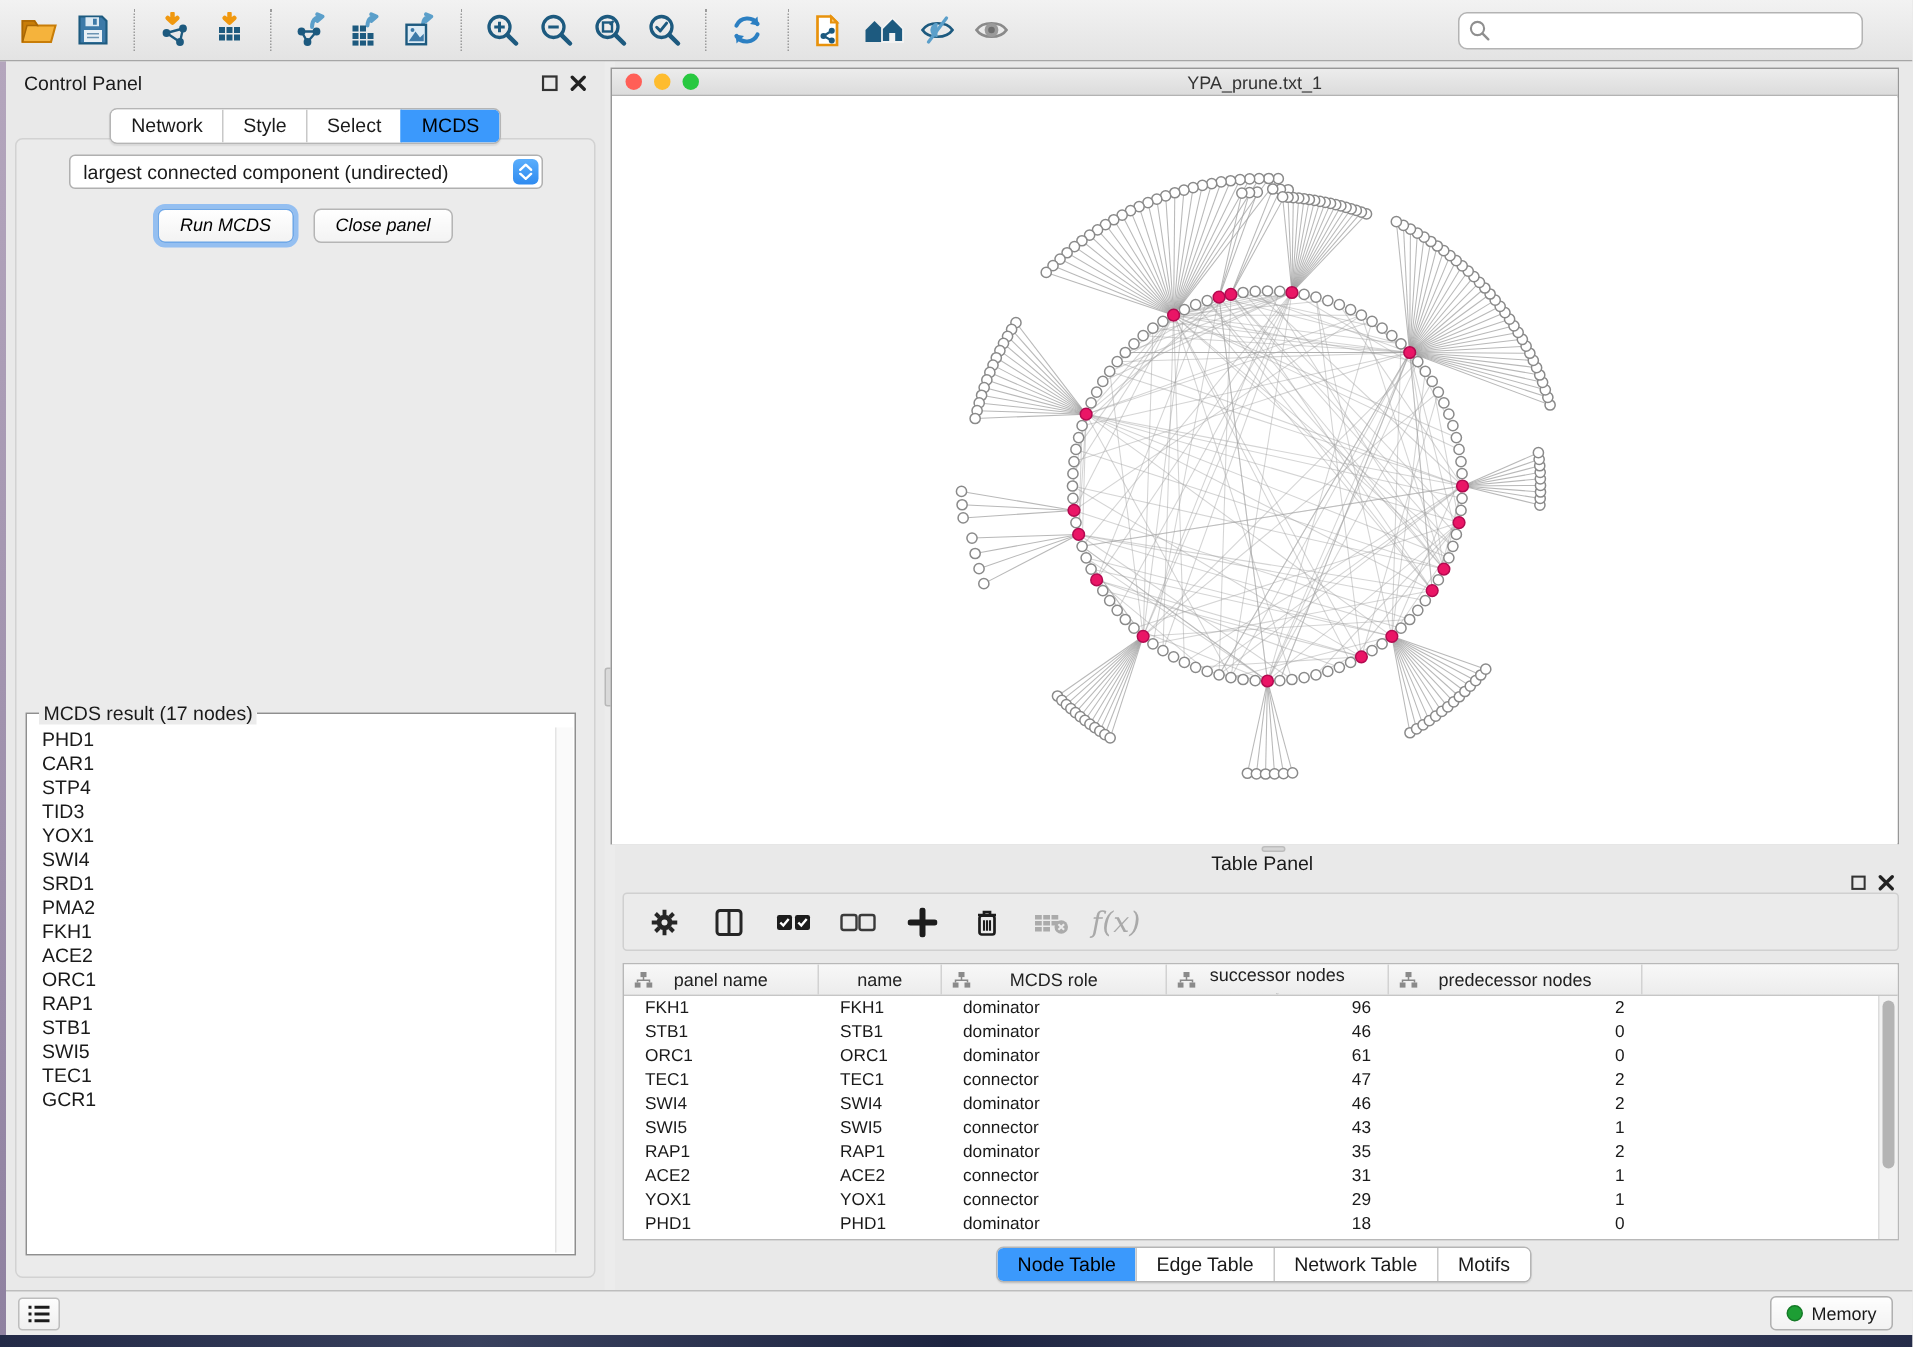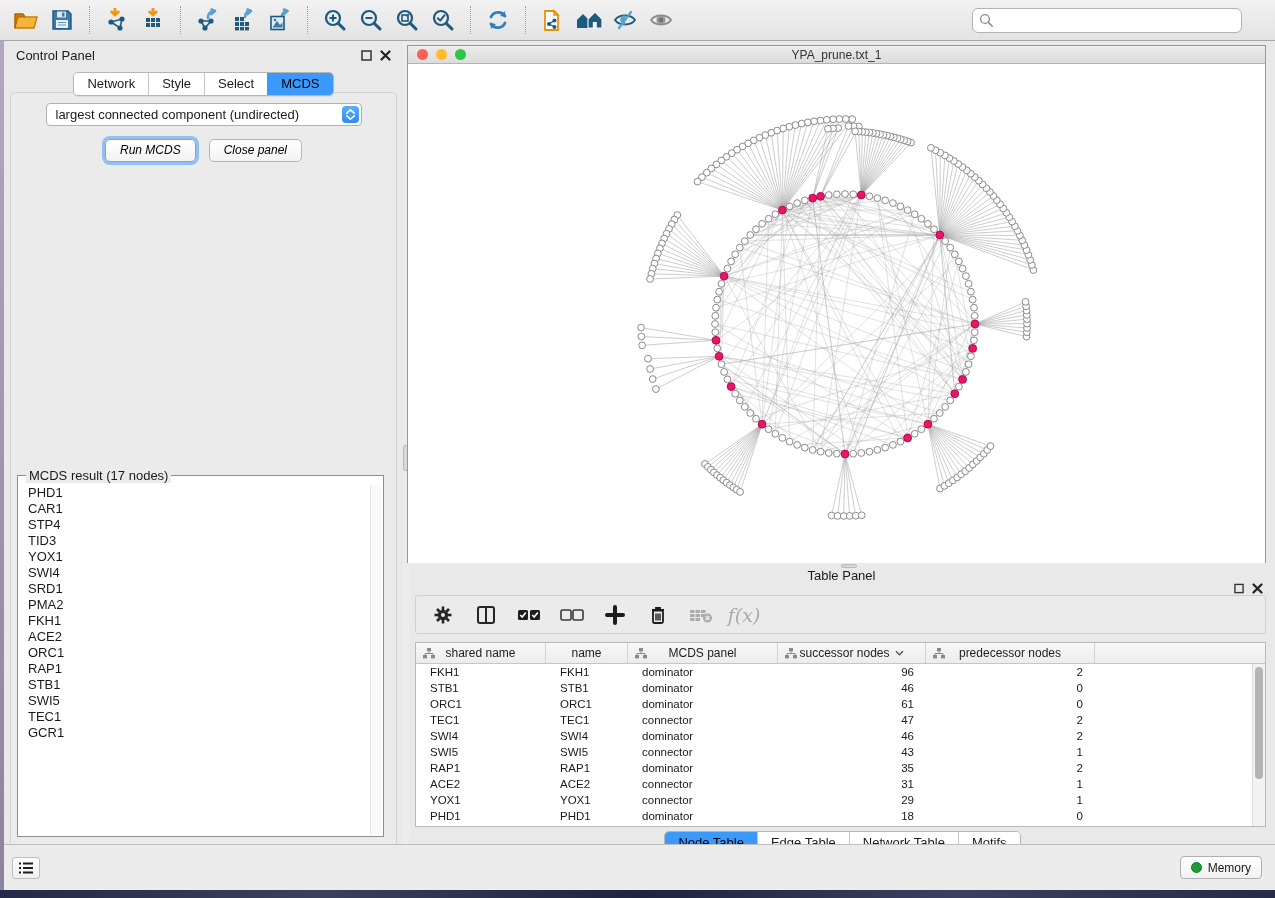"shared name" span { text: shared -> panel }
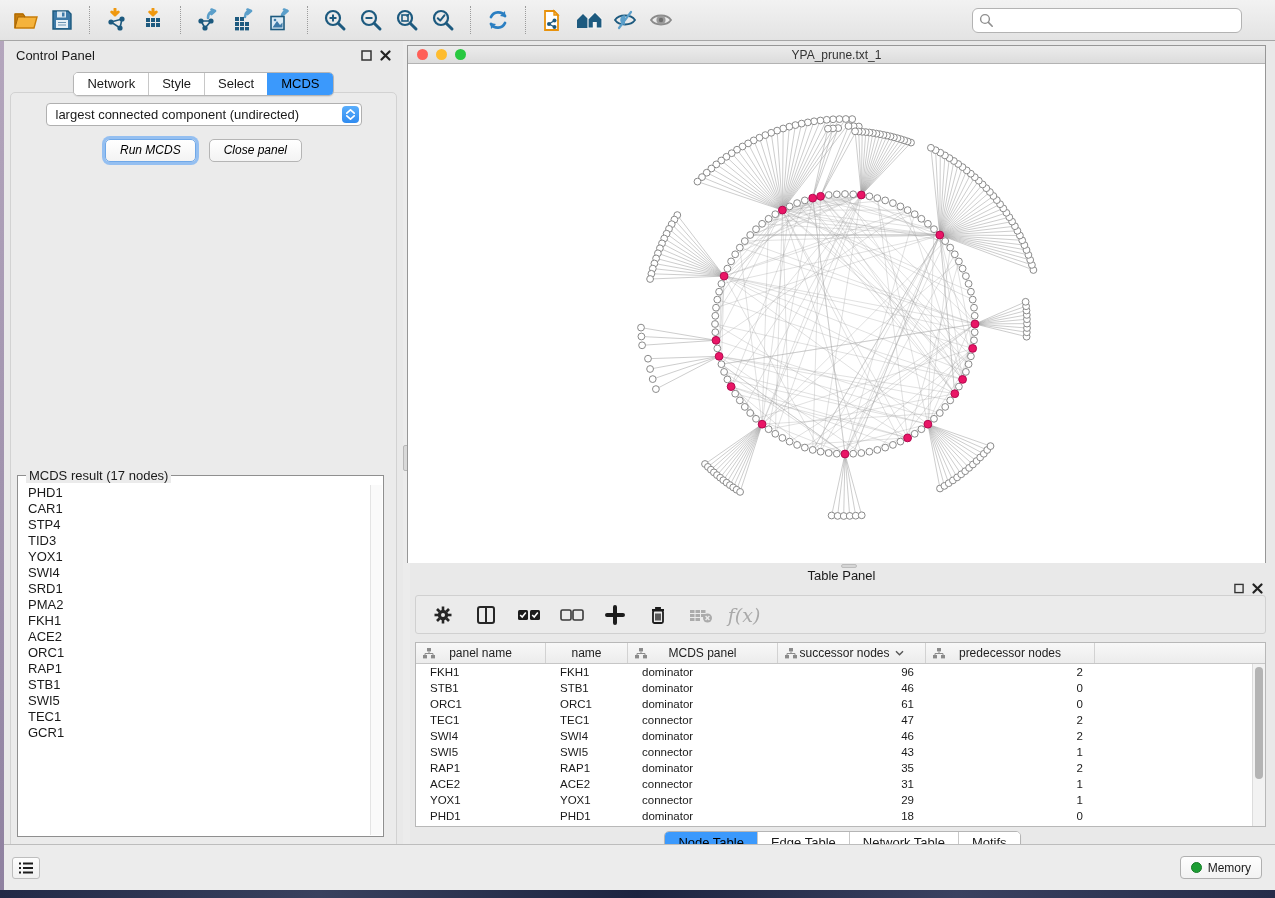"MCDS panel" span { text: panel -> role }
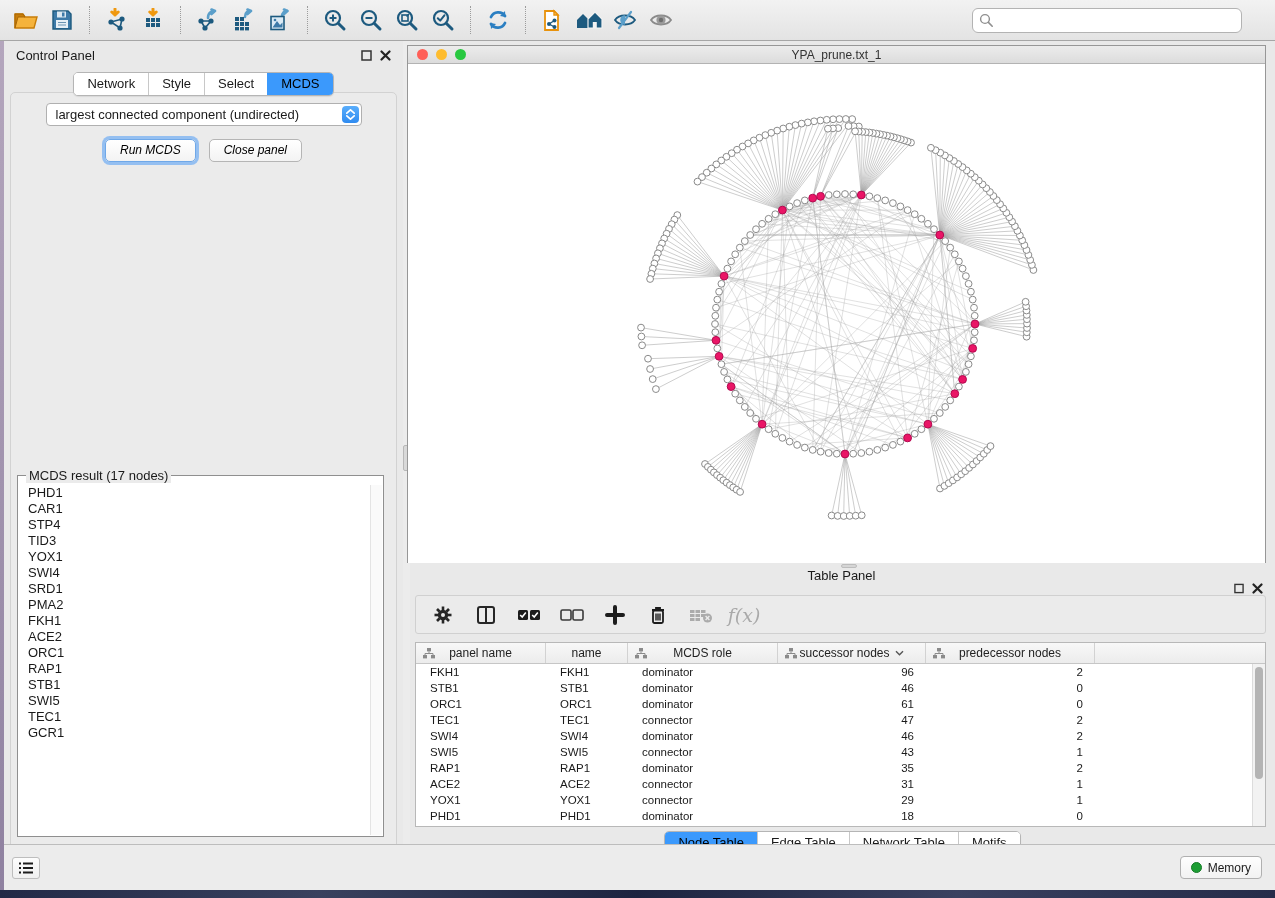"successor nodes" div.th { flex-direction: none -> column }
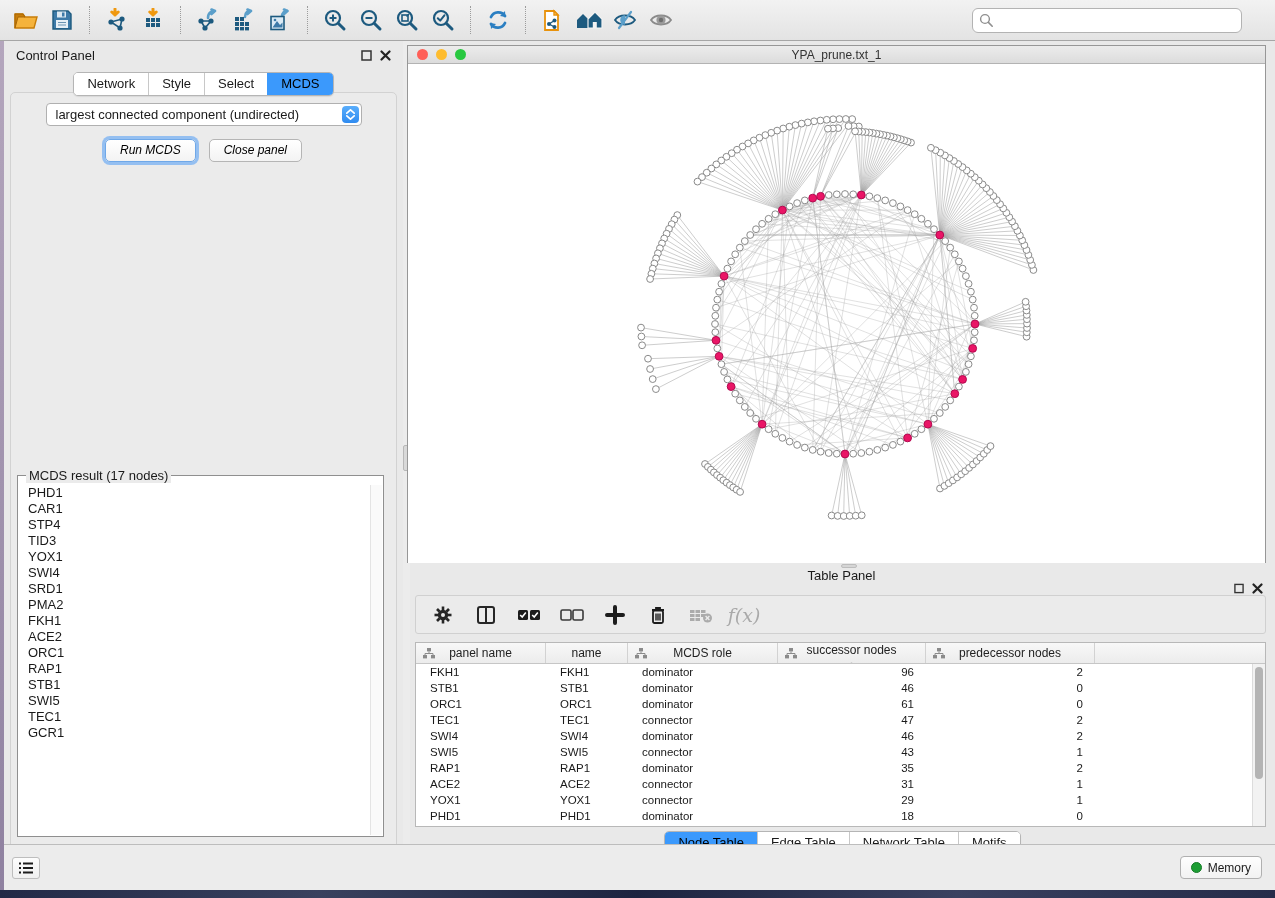"Memory" .status-bar { height: 46px -> 30px }
